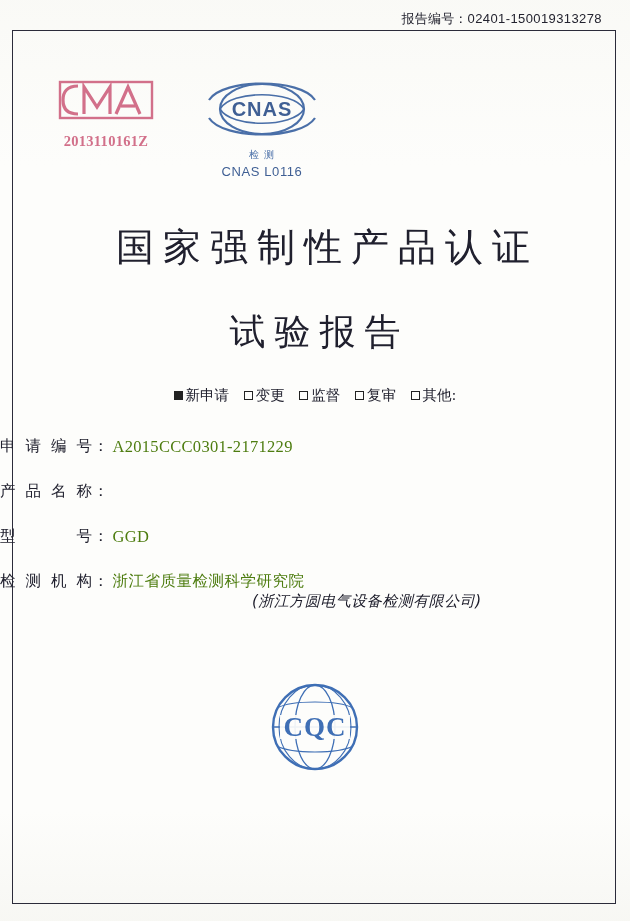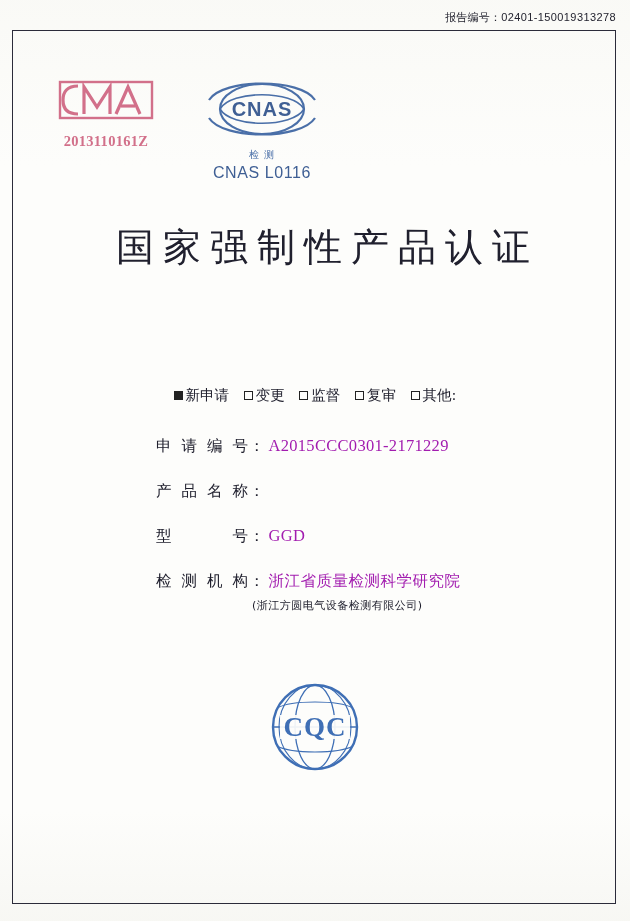"报告编号：02401-150019313278" .report-no { font-size: 11px -> 13px; right: 14px -> 28px }
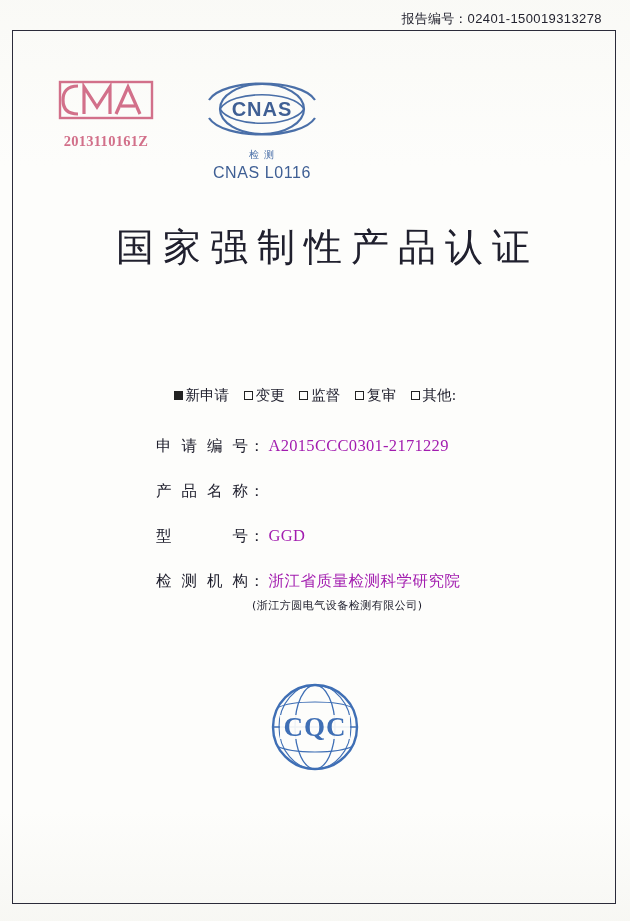"CNAS L0116" .cnas-code { font-size: 16px -> 13px }
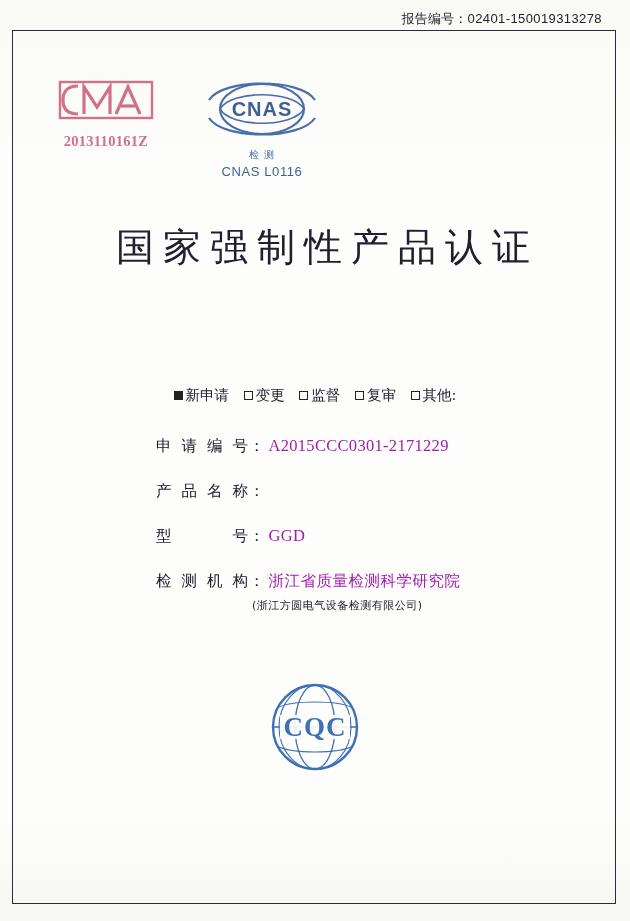"试验报告" div.title-sub { html: none -> <div>试验报告</div> }
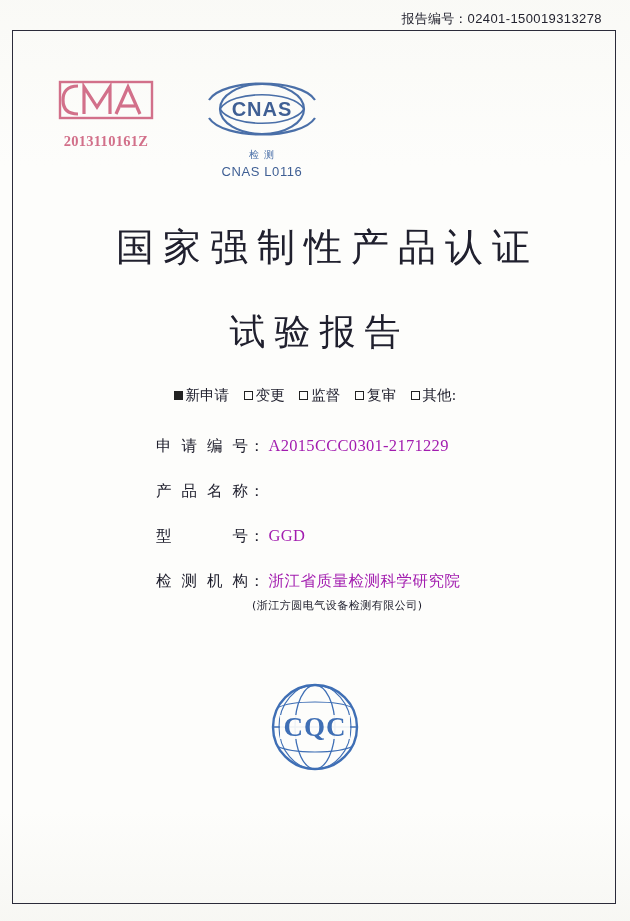"申请编号" .field-row { align-items: flex-start -> center; padding-left: 156px -> none }
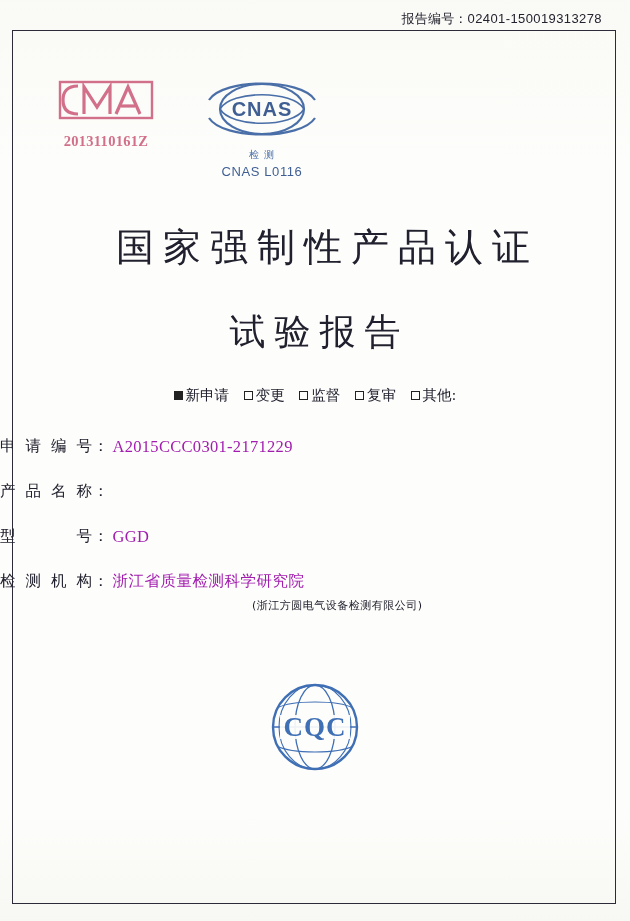"A2015CCC0301-2171229" .field-value { color: #a21caf -> #4d7c0f }
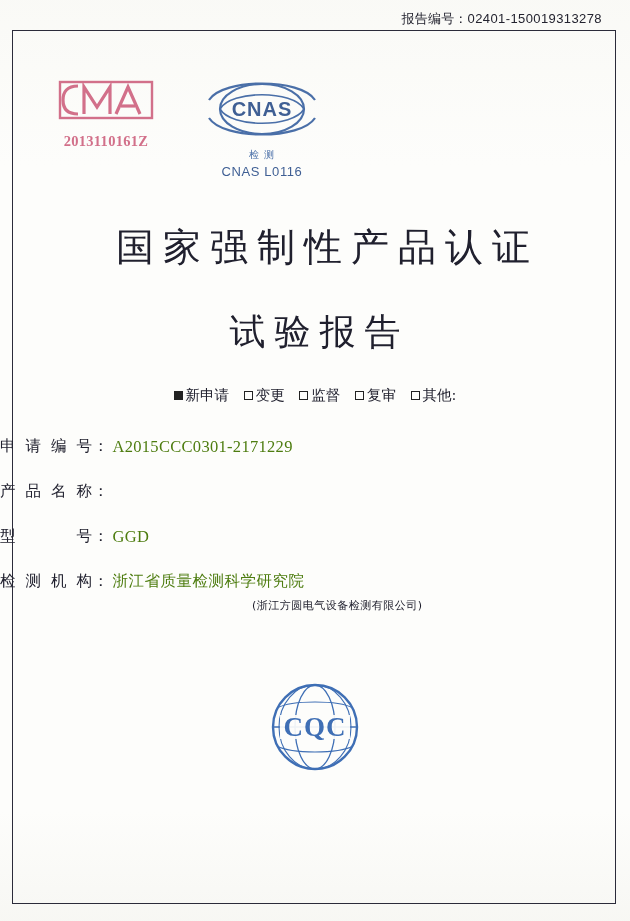"检测机构" .field-row.lab { margin-bottom: 6px -> 0 }
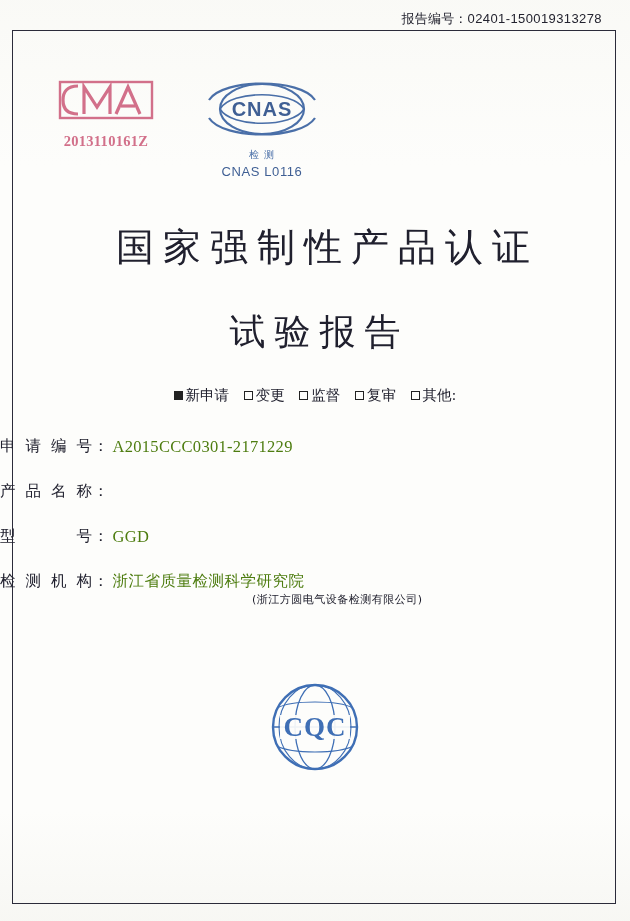"(浙江方圆电气设备检测有限公司)" .field-extra { font-size: 11px -> 15px; font-style: none -> italic }
